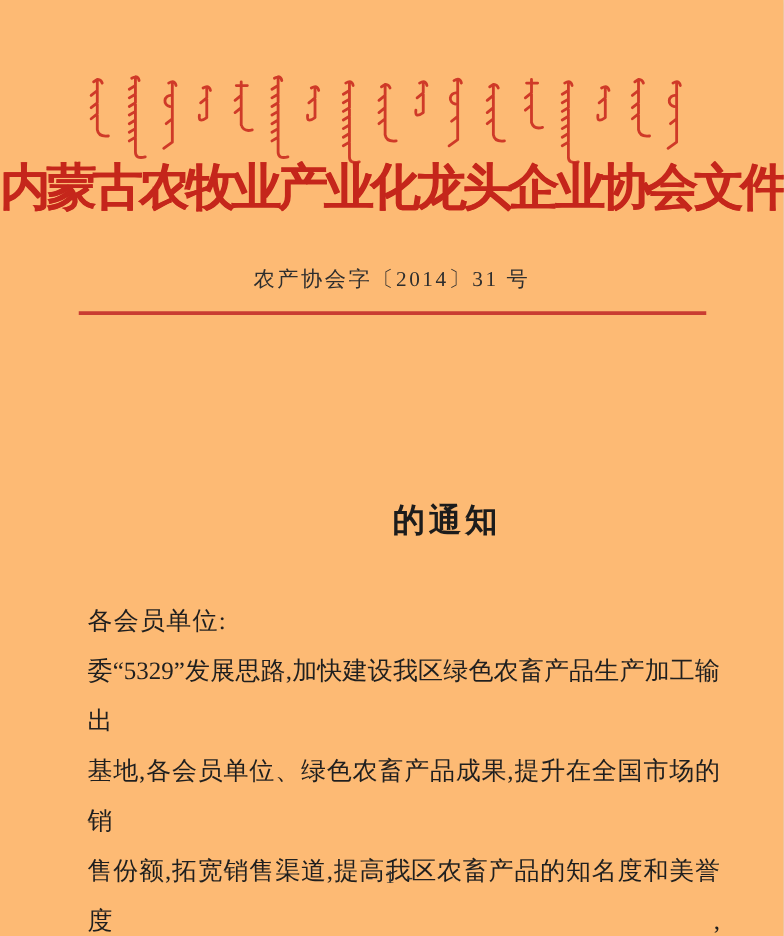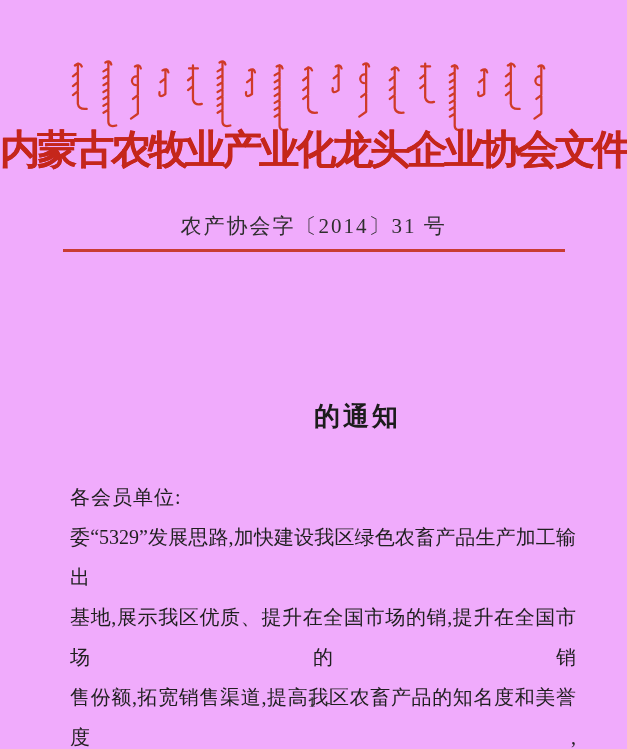"内蒙古农牧业产业化龙头企业协会文件" .page { background: #f0abfc -> #fdba74 }
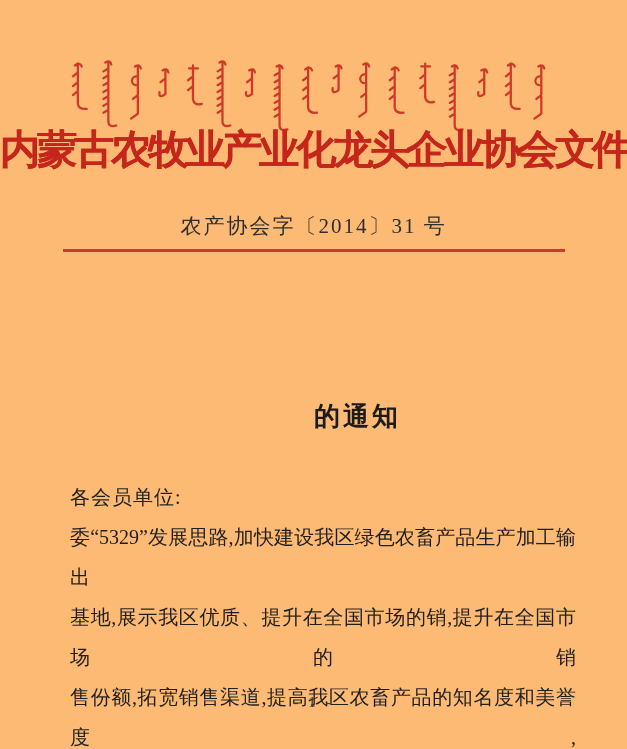"农产协会字〔2014〕31 号" .doc-number { font-size: 21px -> 17px }
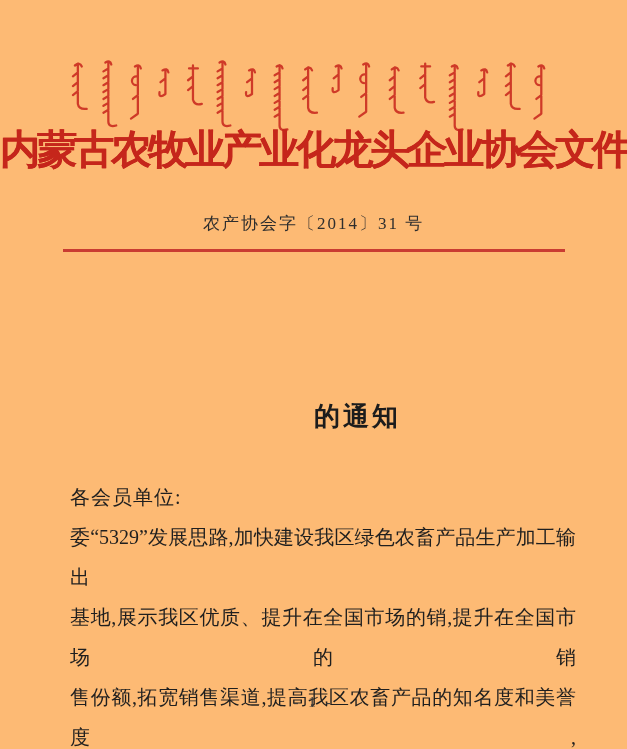"基地,展示我区优质、提升在全国市场的销,提升在全国市场的销" div.body-line { text: ,展示我区优质、提升在全国市场的销 -> ,各会员单位、绿色农畜产品成果 }
